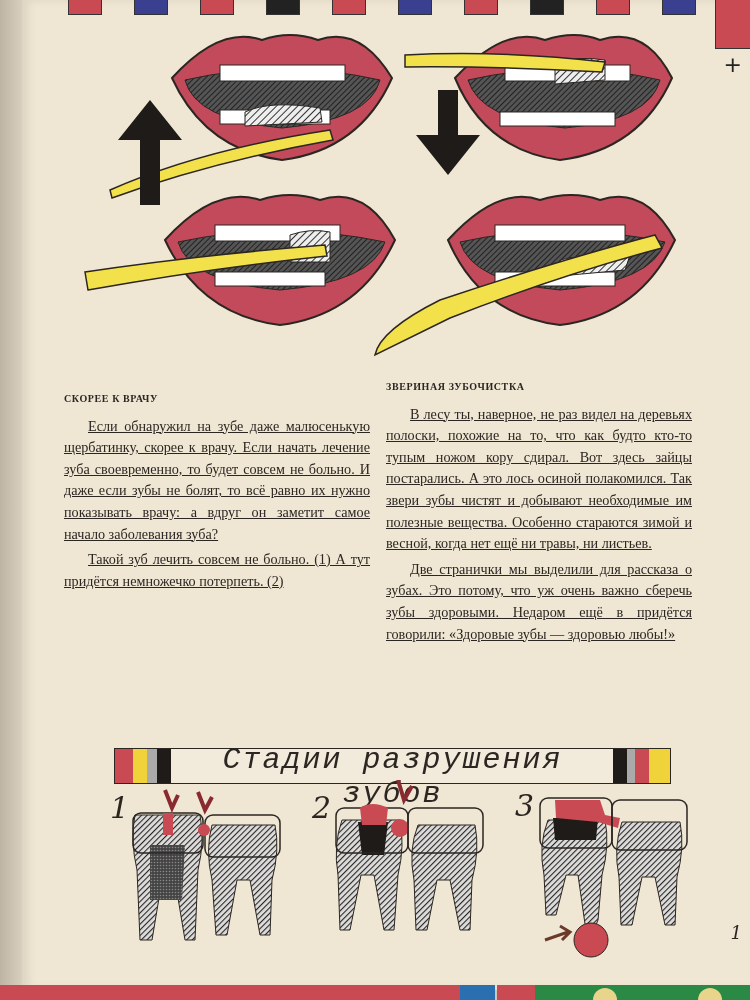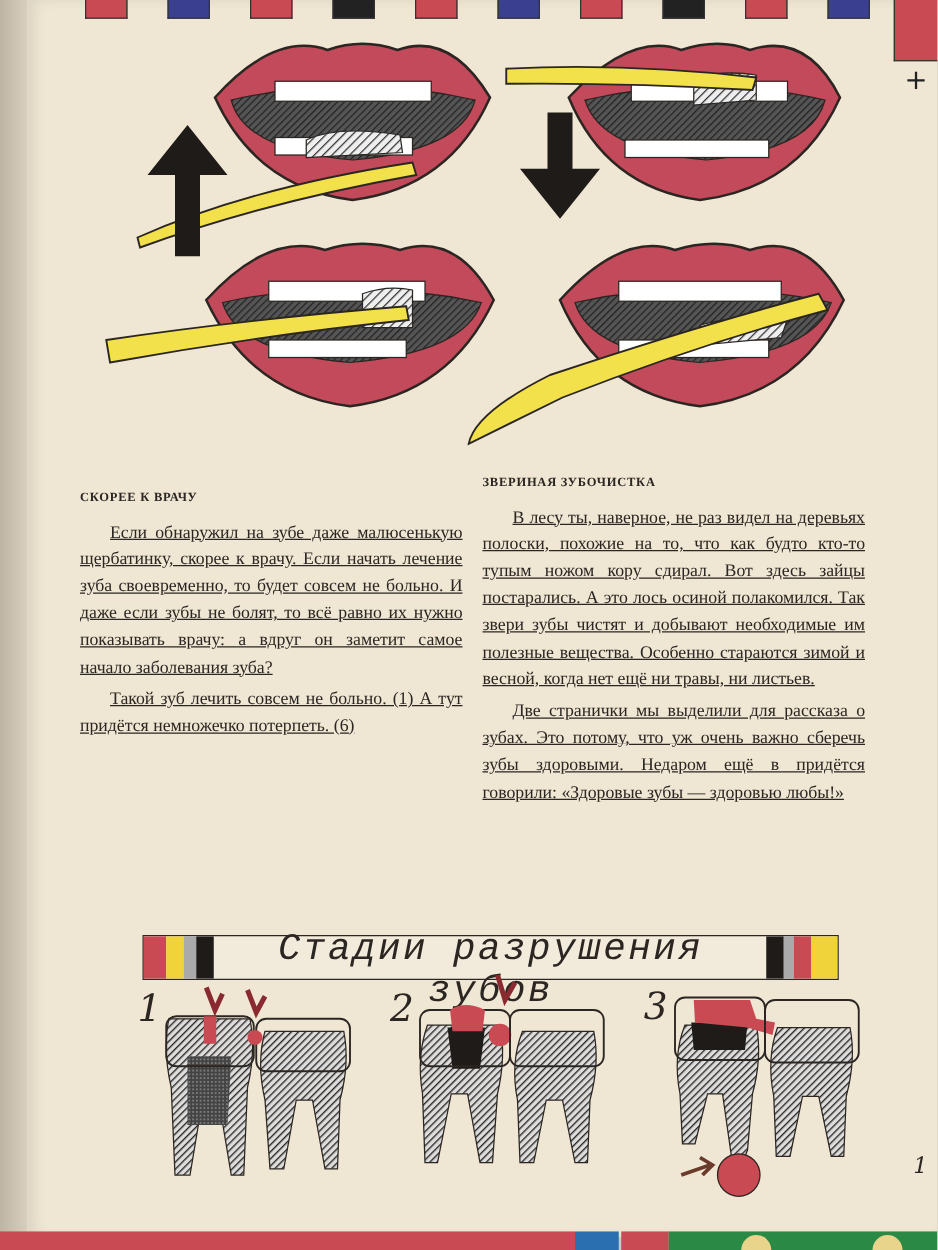"Такой зуб лечить совсем не" p { text: 6 -> 2 }
